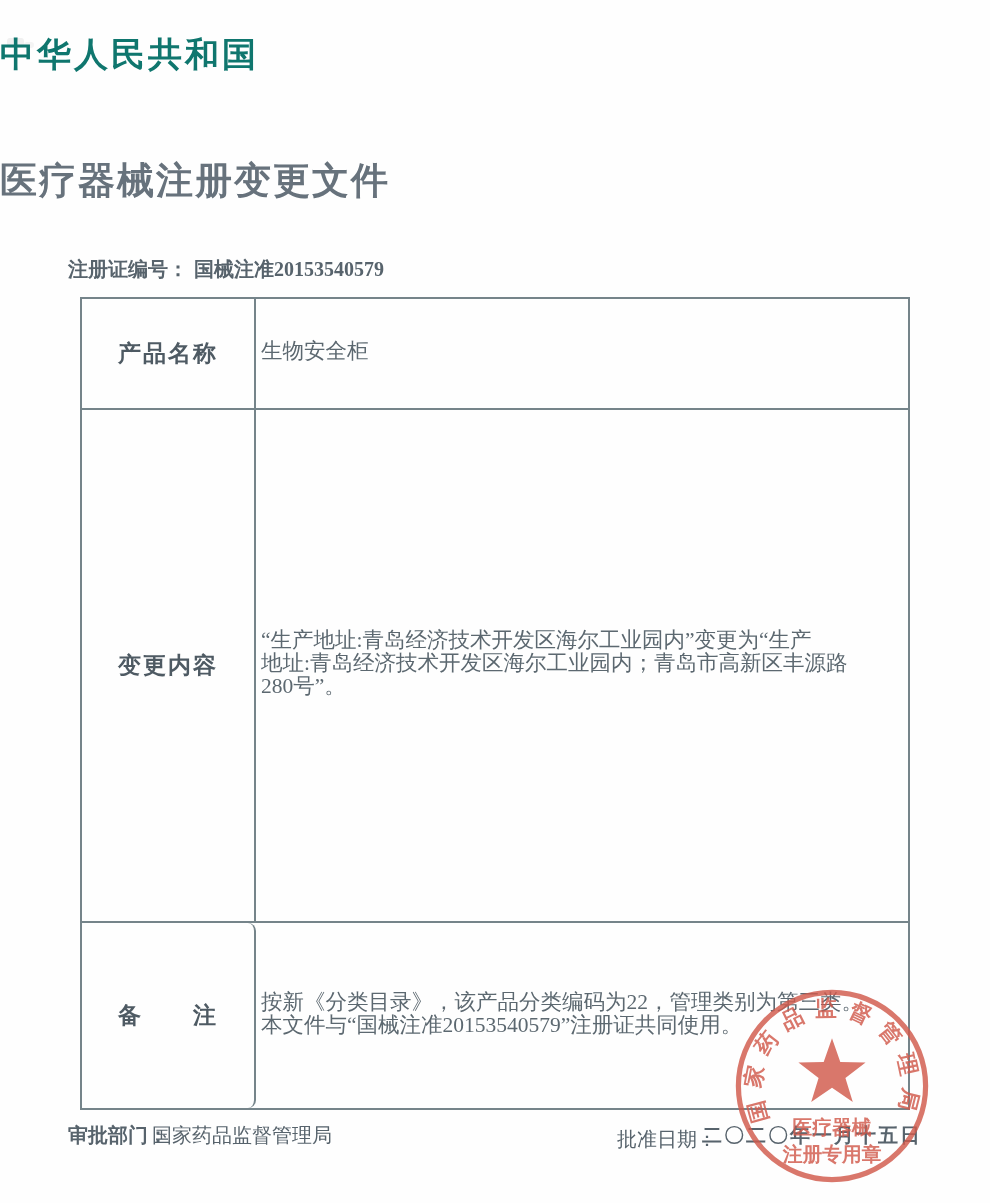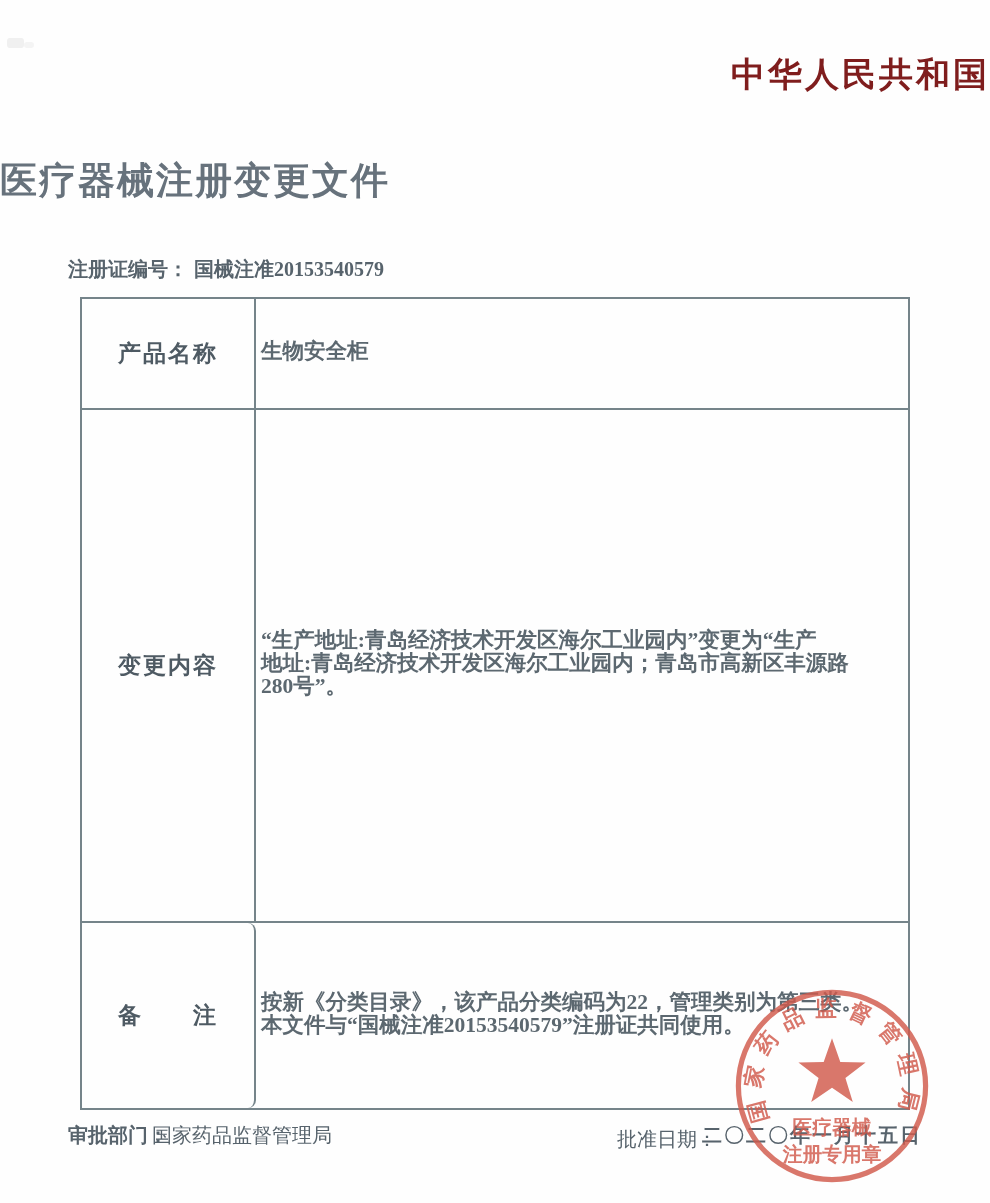"中华人民共和国" .title1 { color: #7f1d1d -> #0f766e; text-align: right -> left; top: 52px -> 32px }
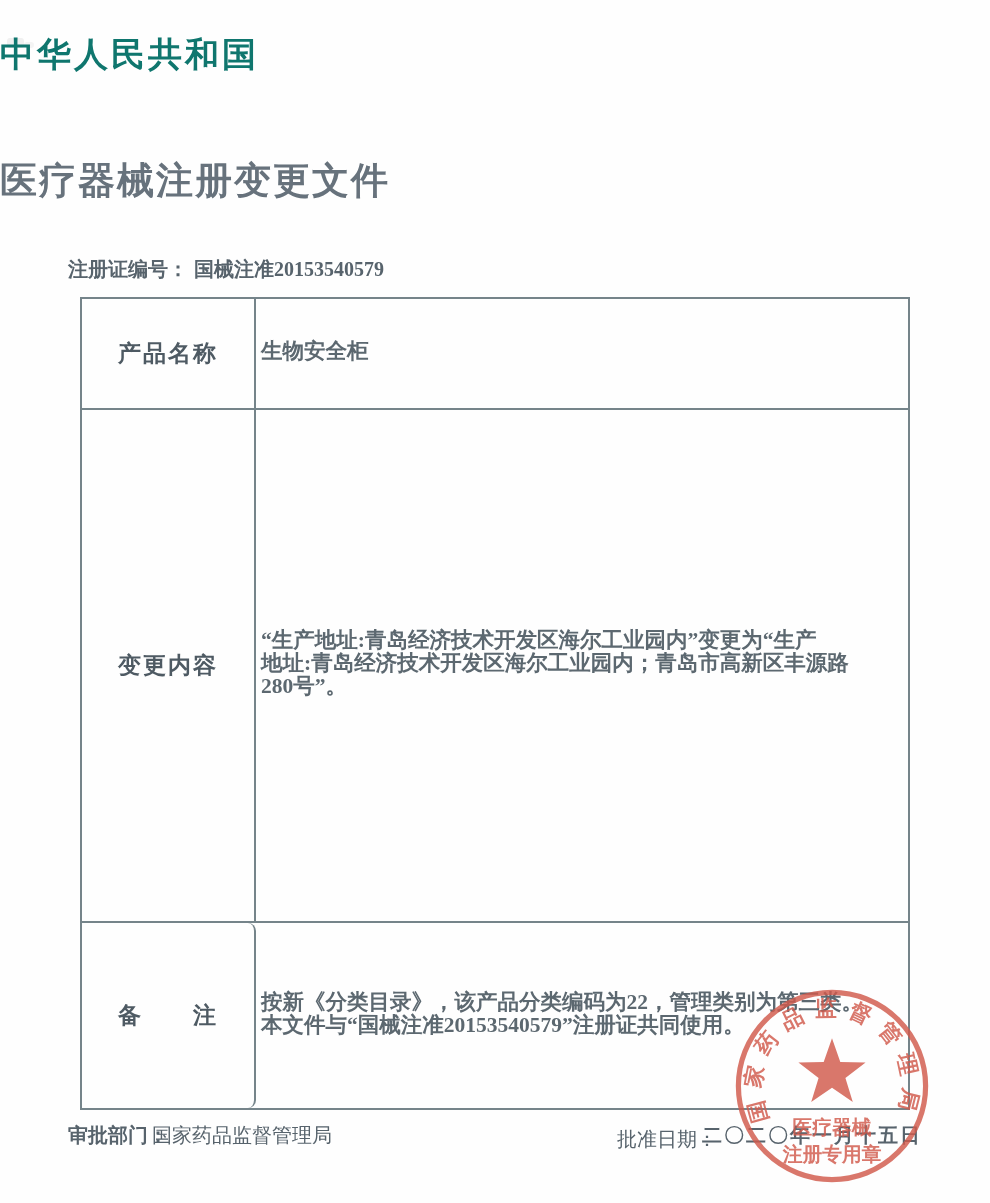"生物安全柜" .content-cell { font-weight: bold -> none }
